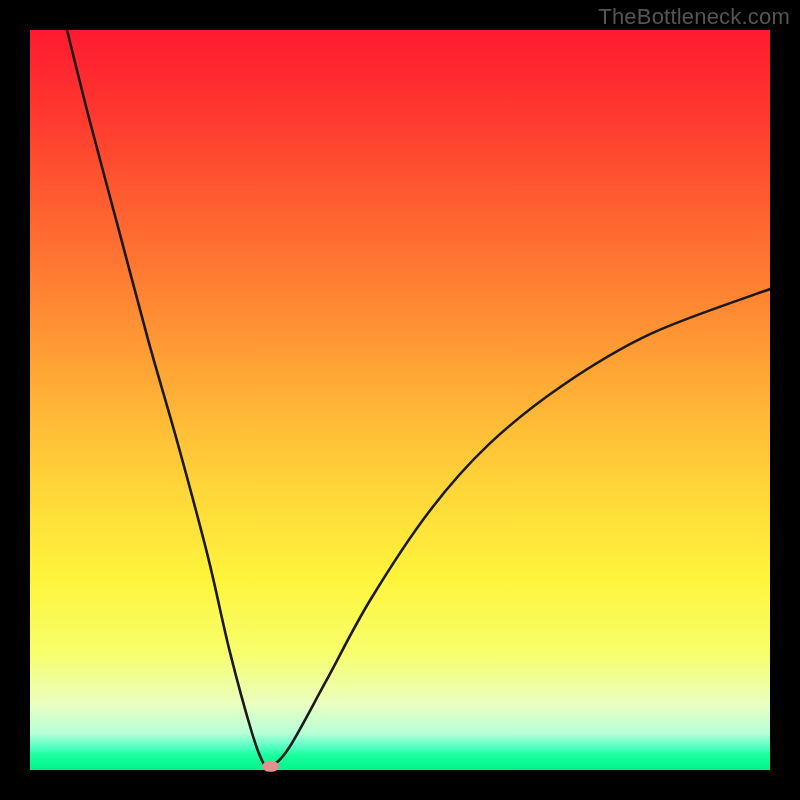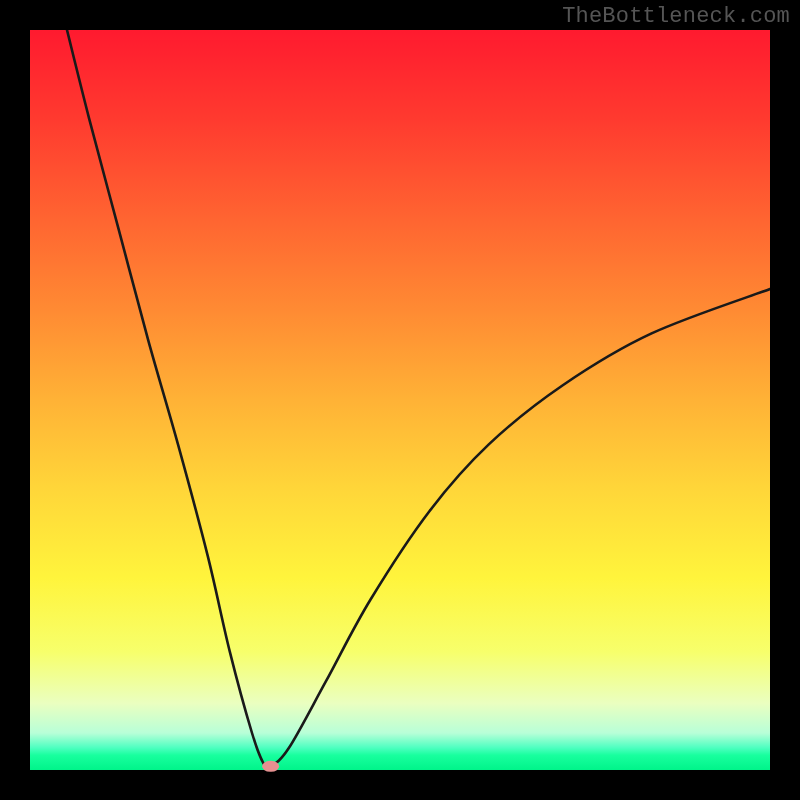"TheBottleneck.com" .stage { font-family: Liberation Mono, monospace -> none }
